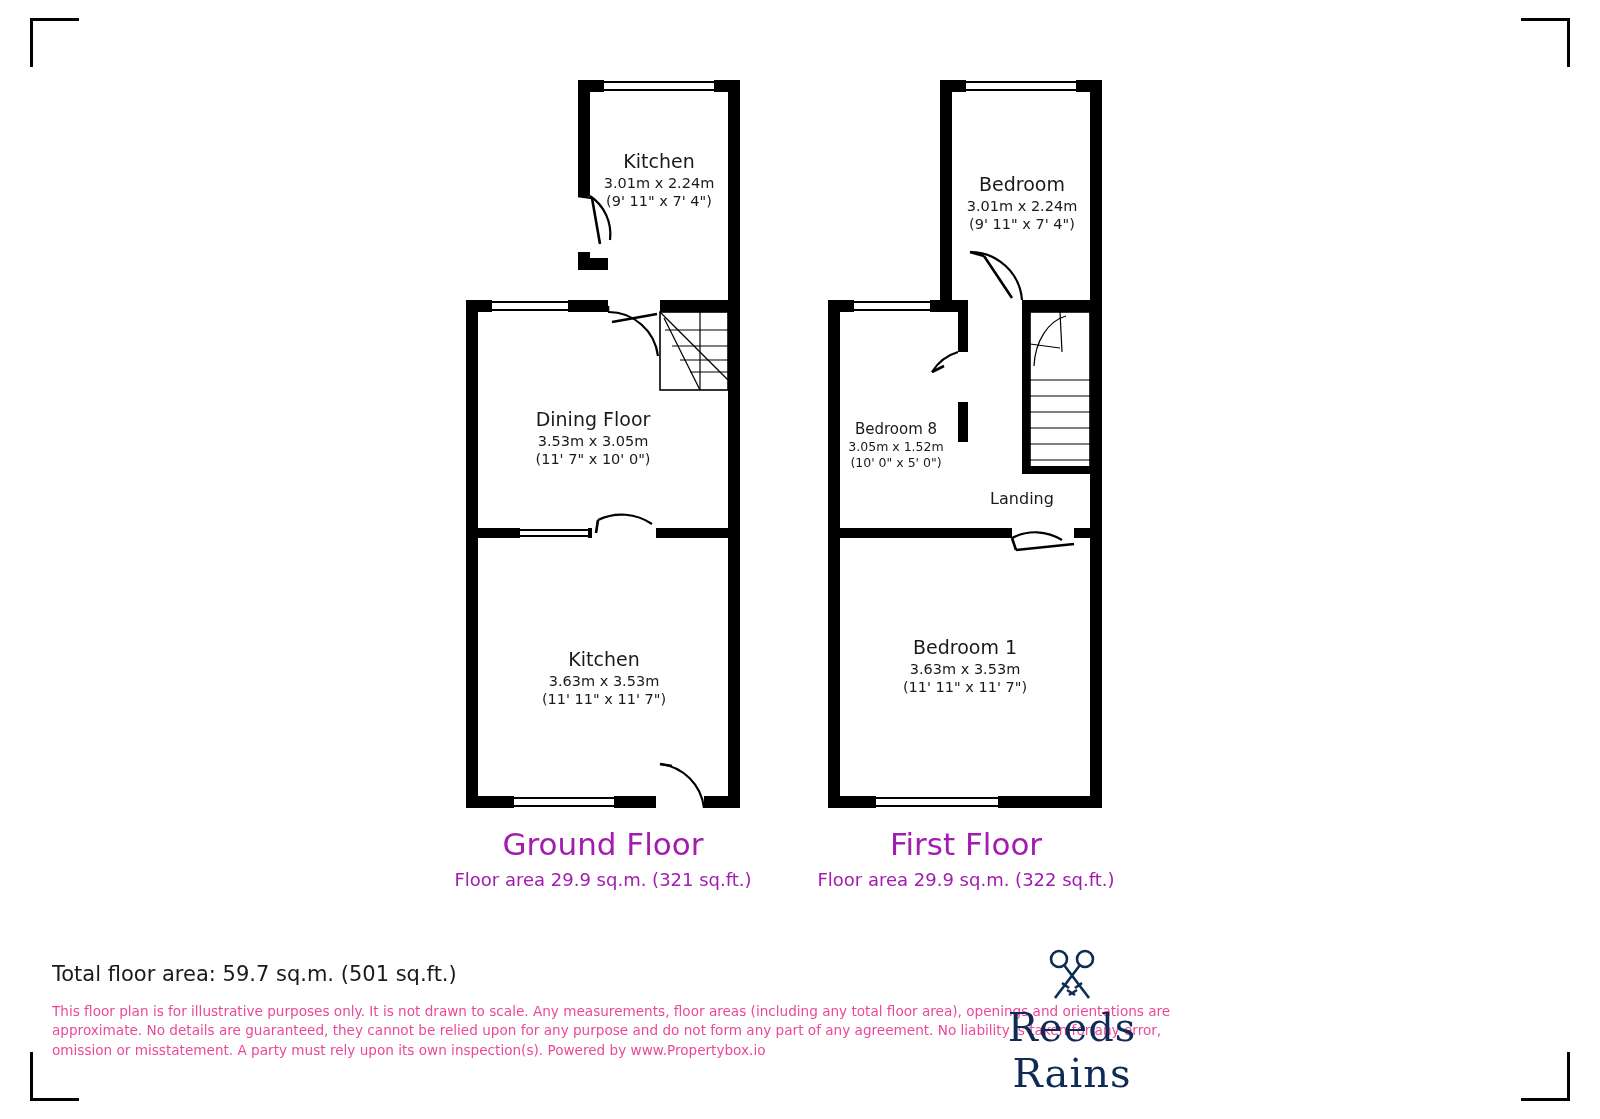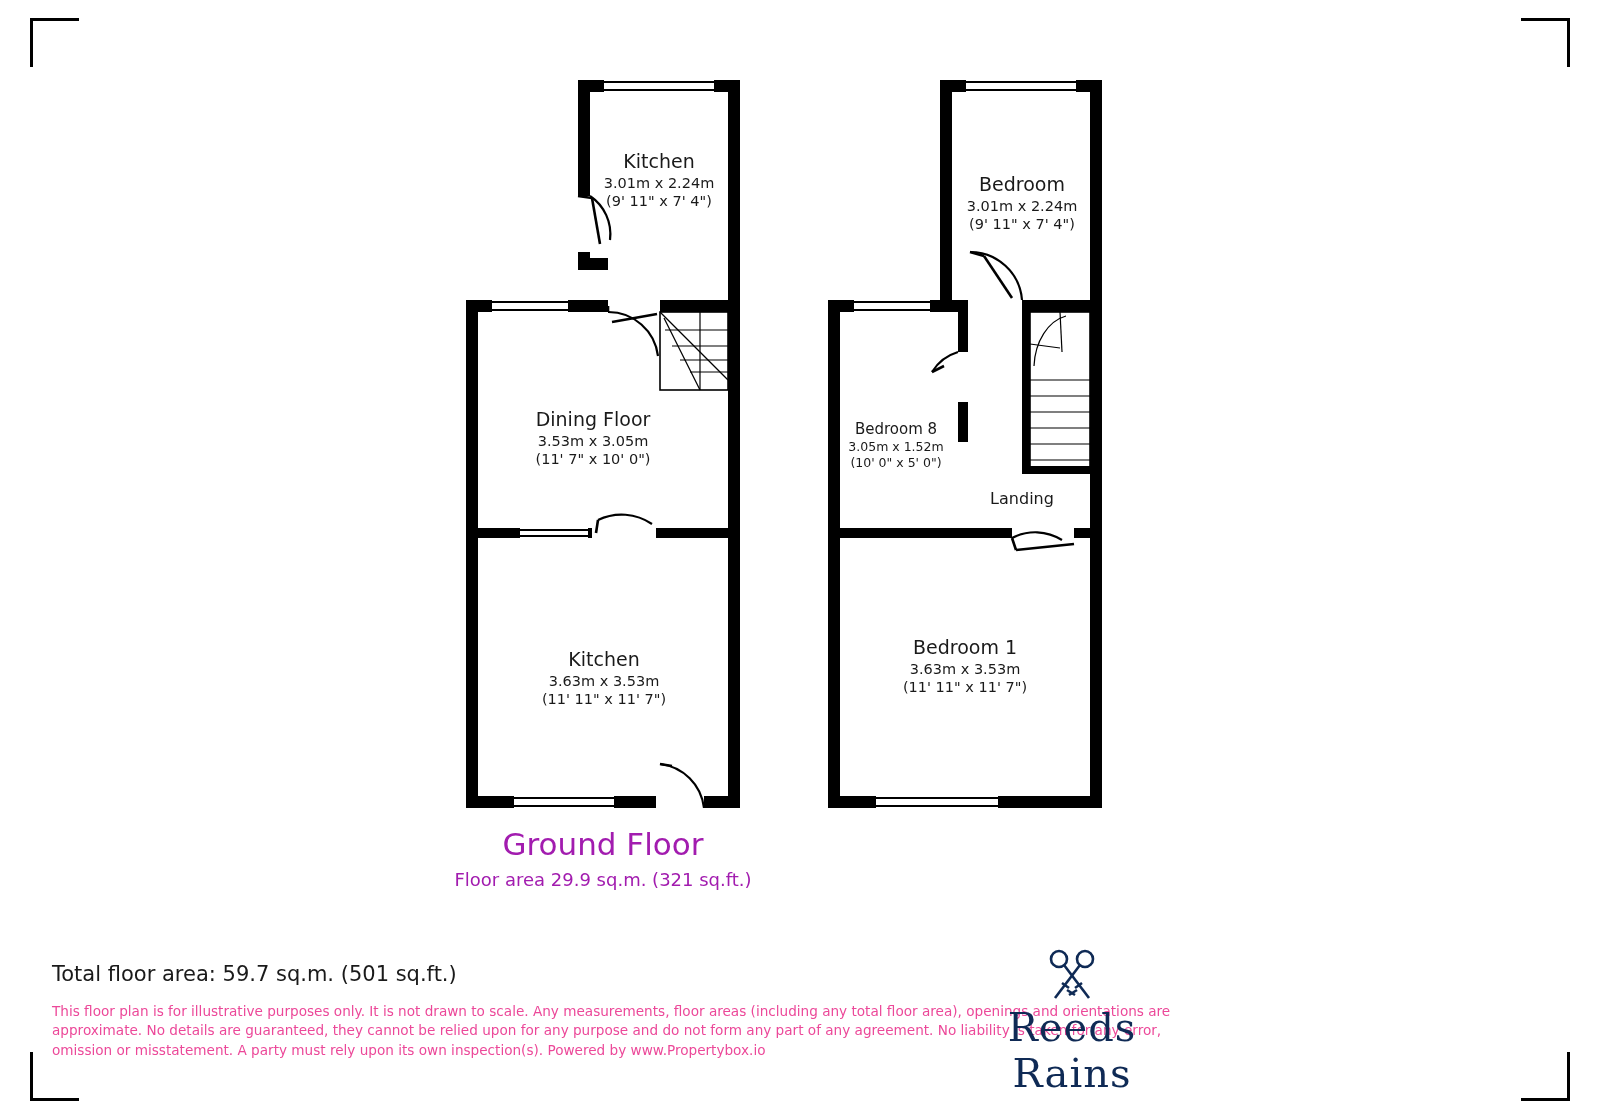"First Floor" div.floor-title { html: none -> <div> <div>First Floor</div> <div>Floor area 29.9 sq.m. (322 sq.ft.)</div> </div> }
